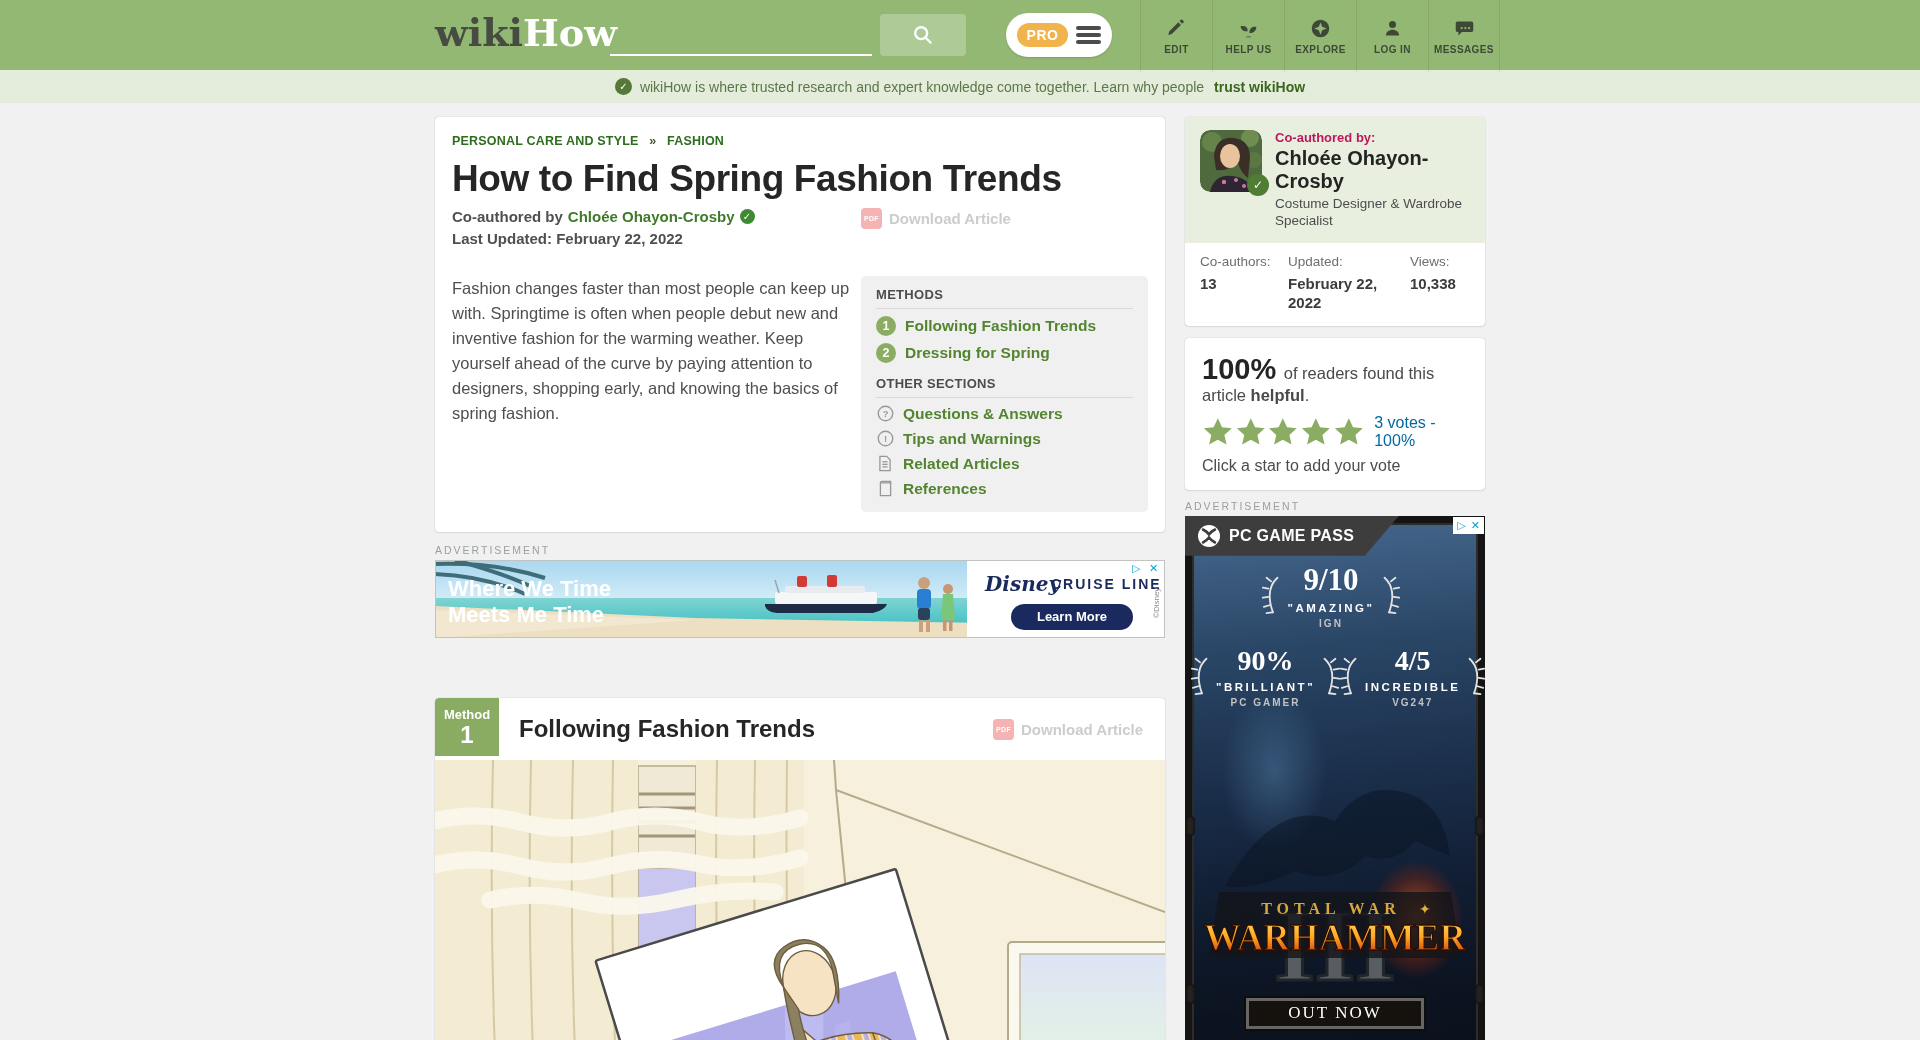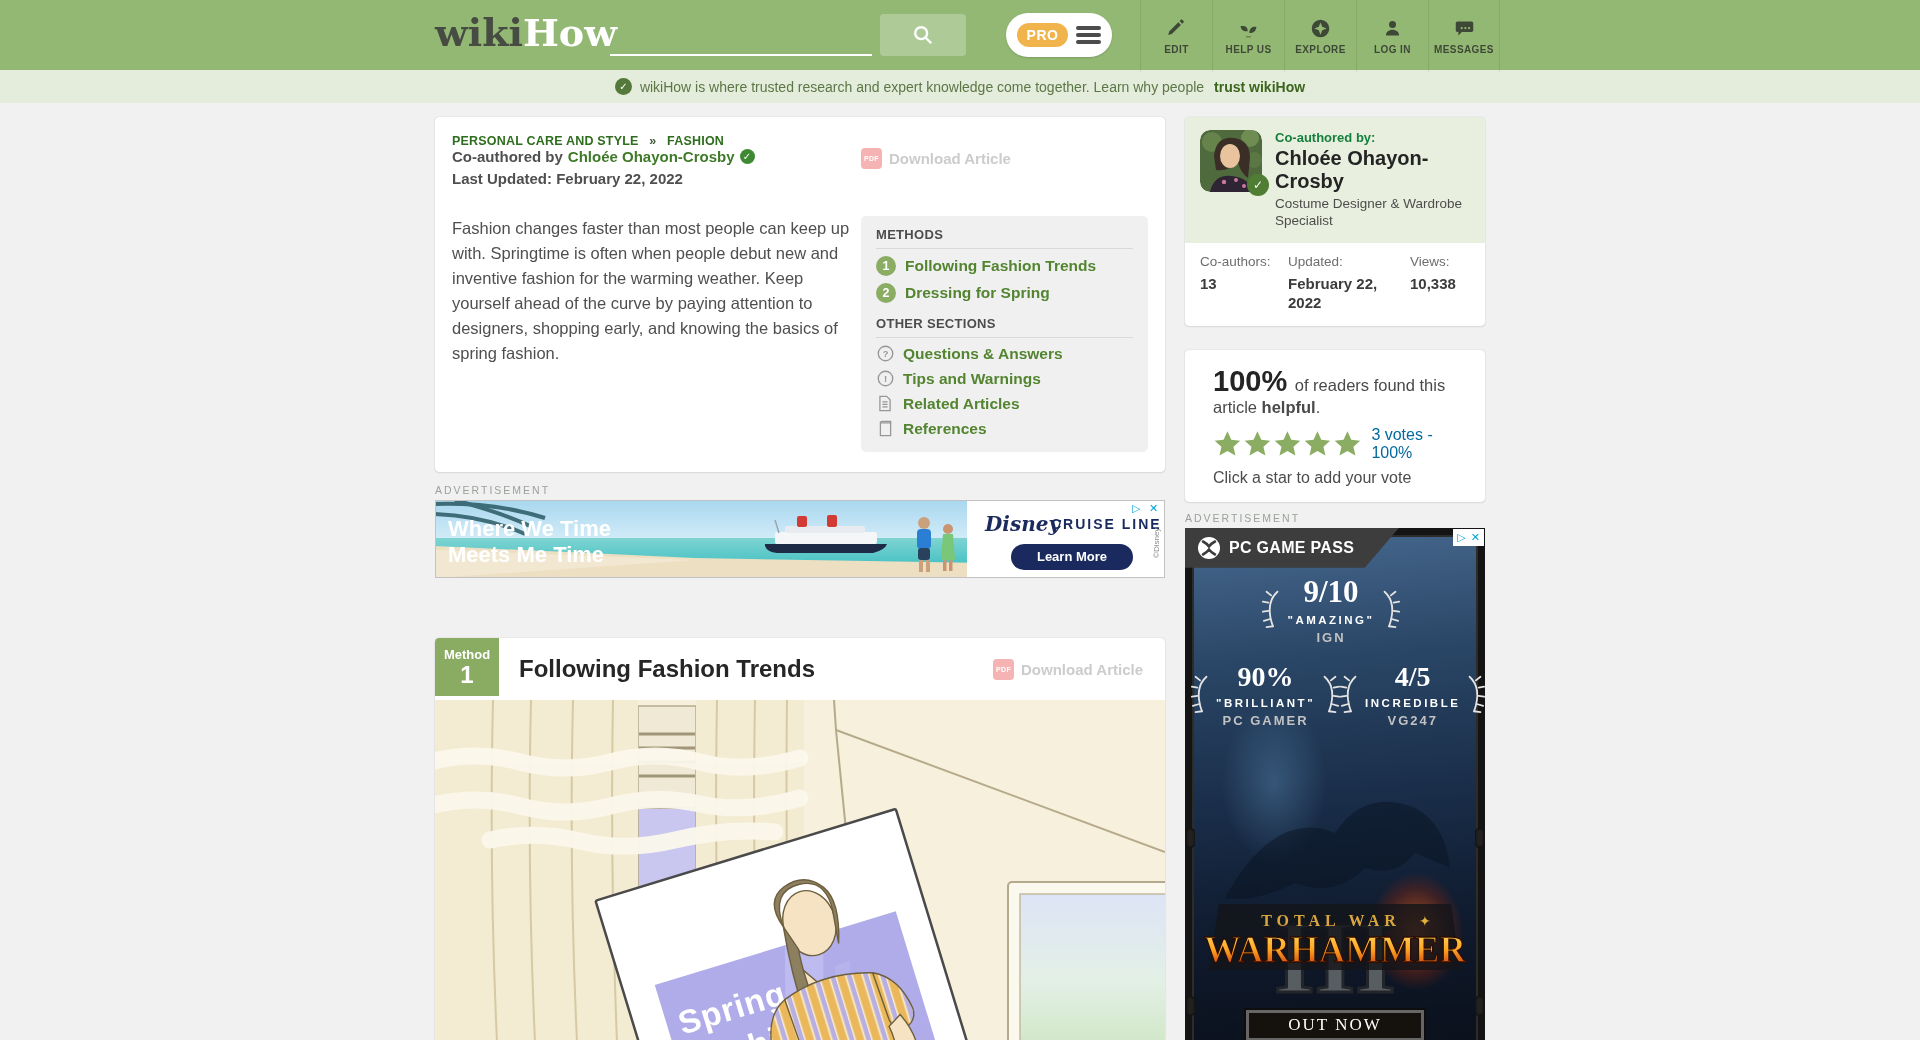"Co-authored by:" .coauthor-small { color: #15803d -> #be185d }
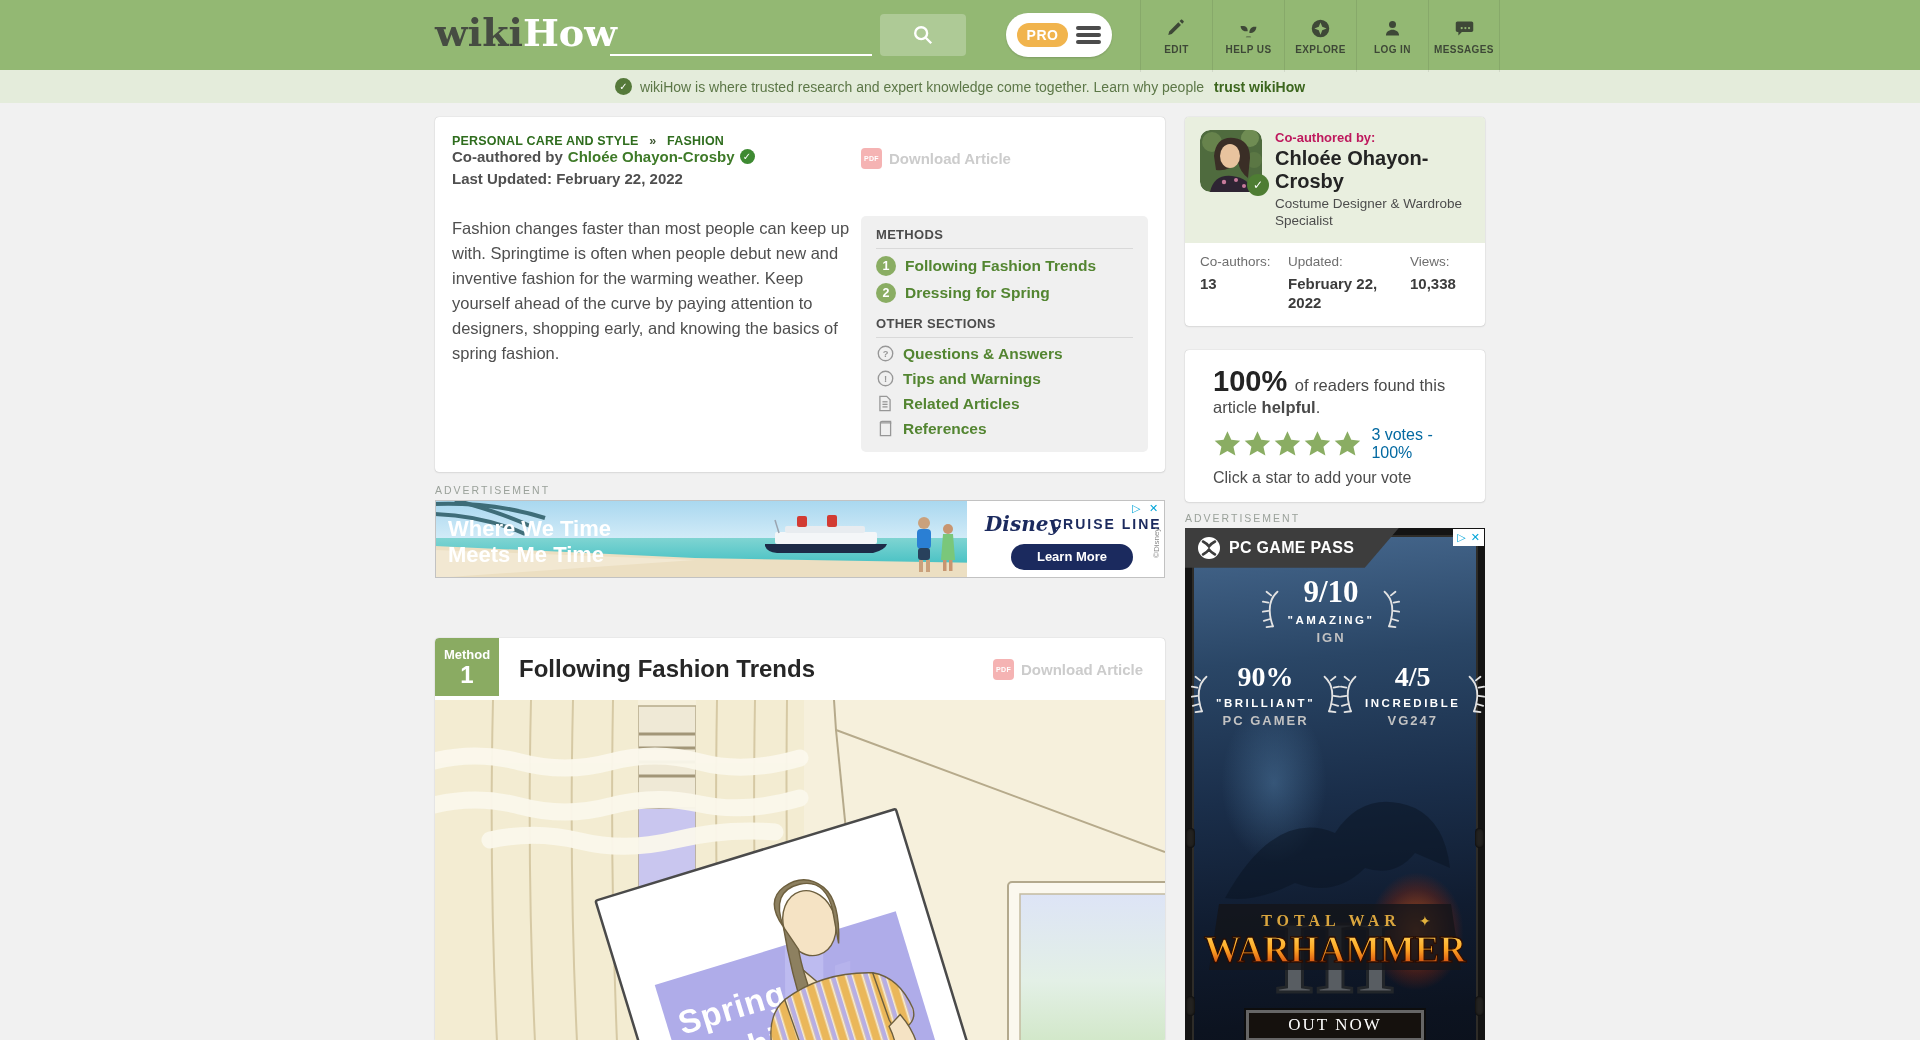"How to Find Spring Fashion" h1.page-title { html: none -> <h1>How to Find Spring Fashion Trends</h1> }
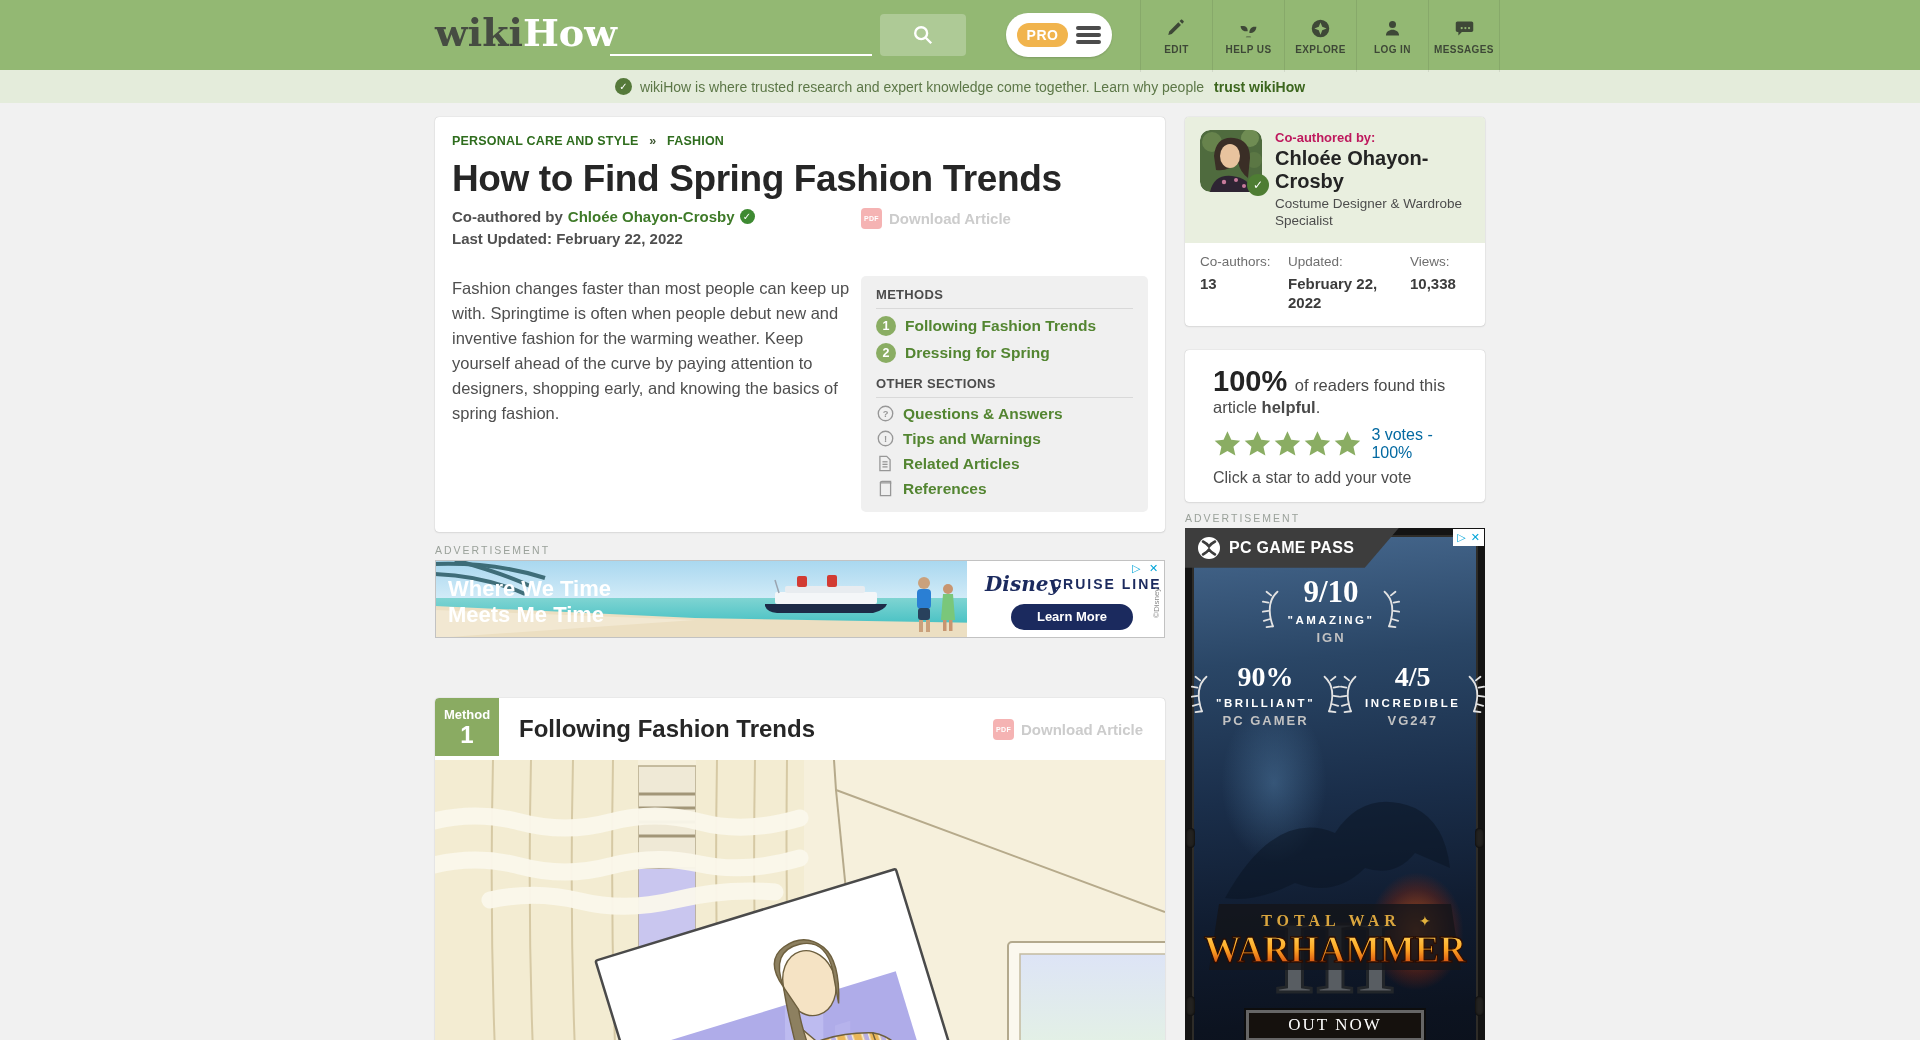"100% of readers found this" .rating-card { margin-top: 24px -> 12px; padding: 15px 28px -> 15px 17px }
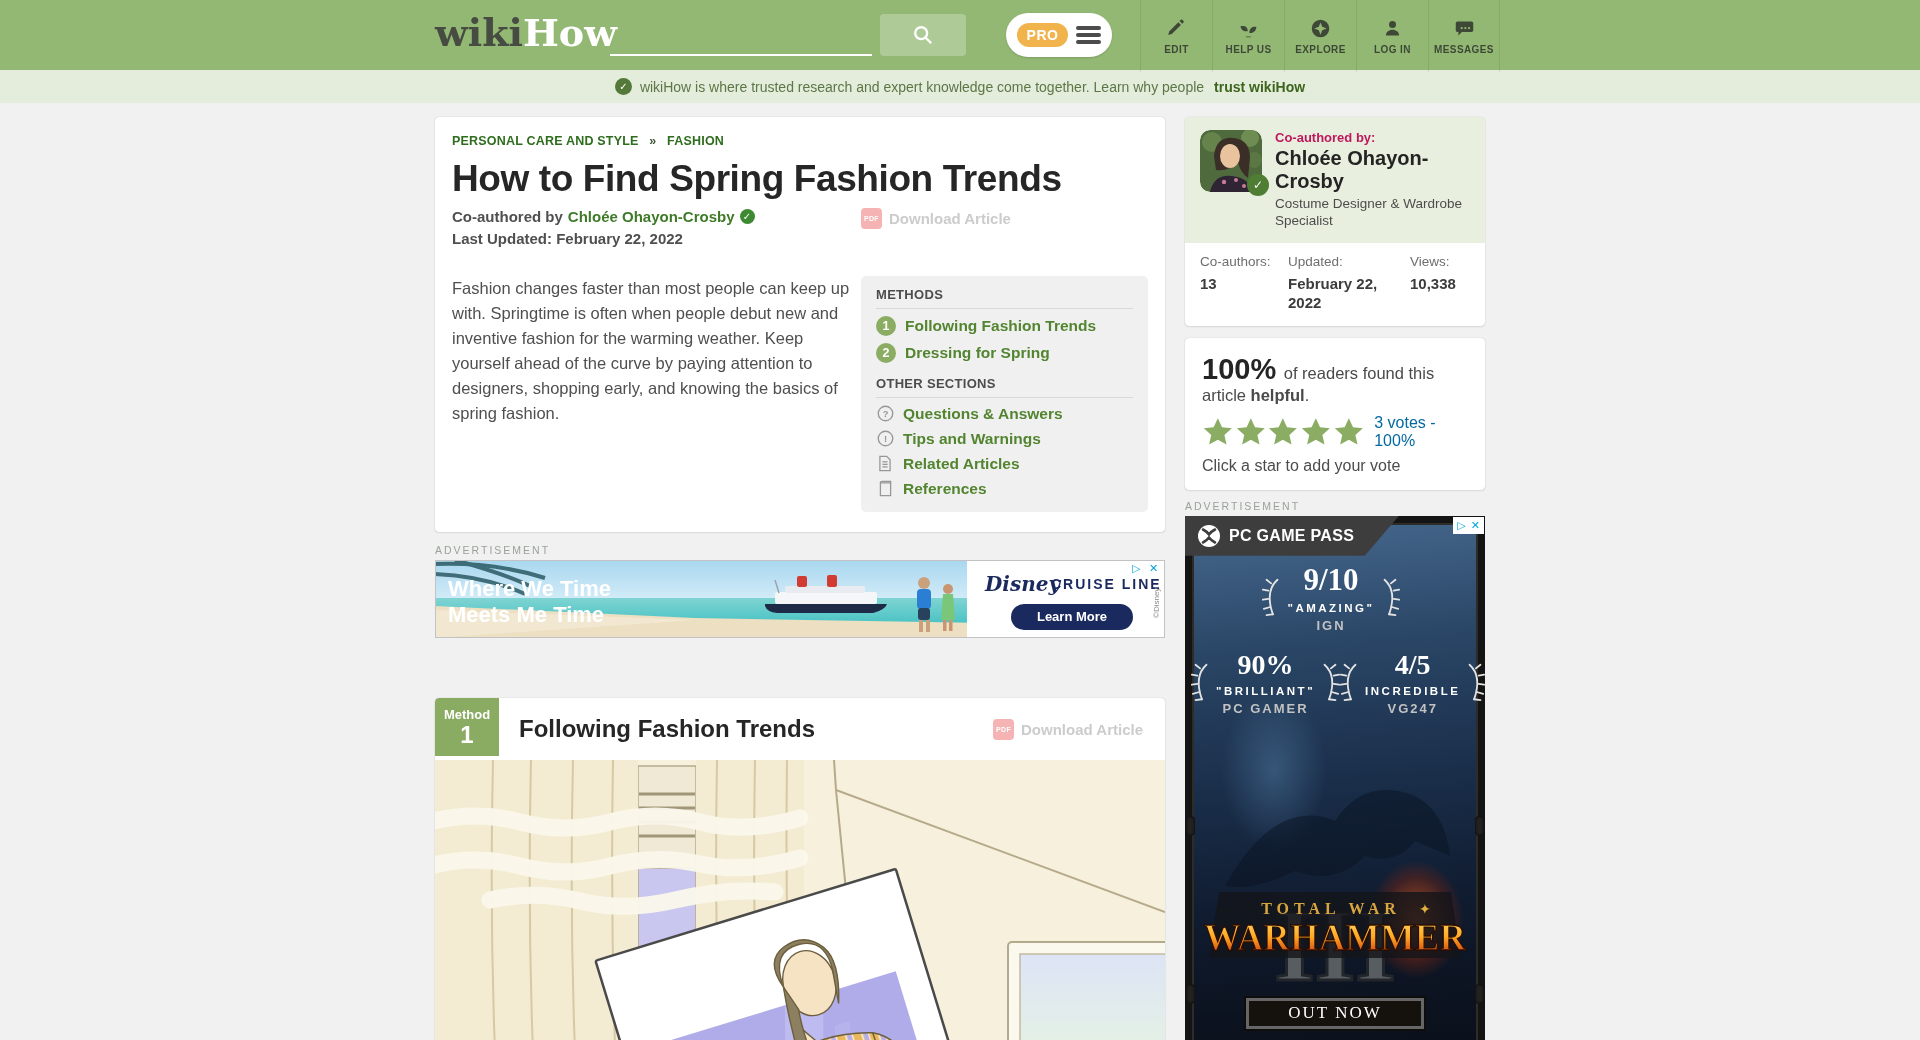"IGN" .gp-src { font-size: 13px -> 10px }
